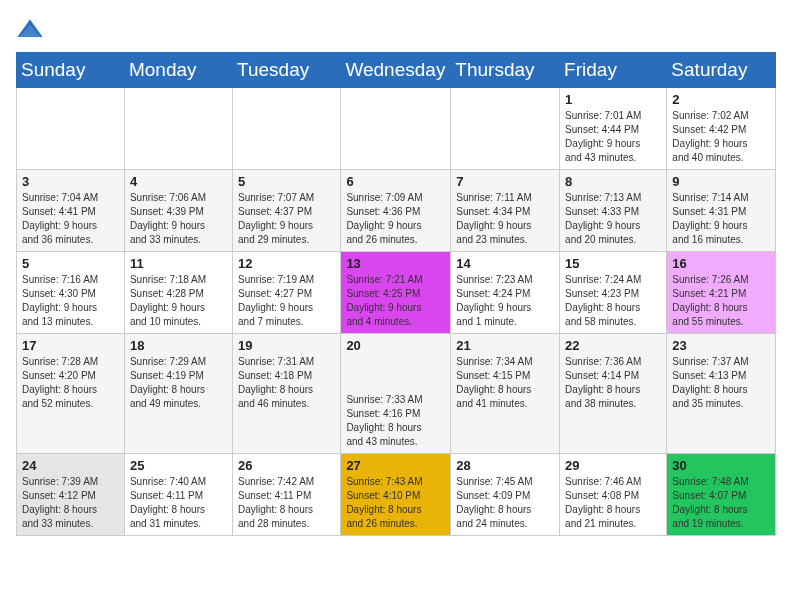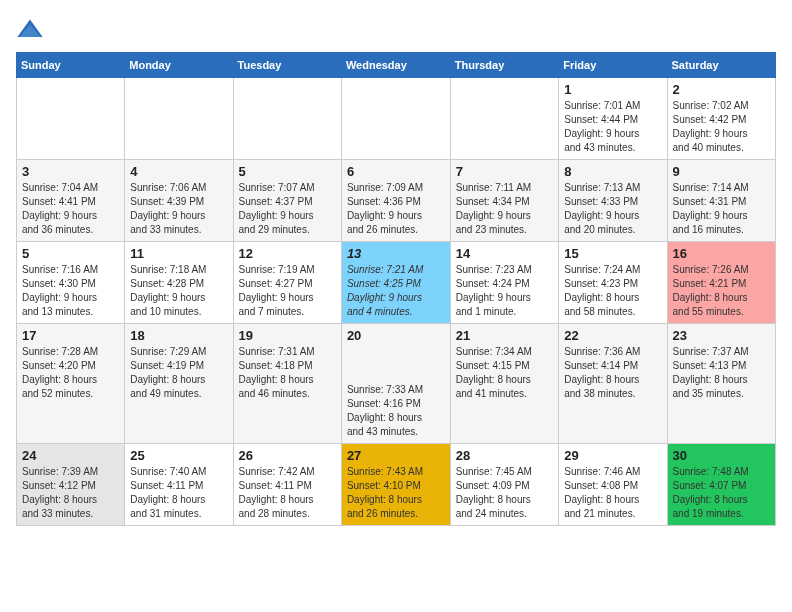"Sunday" .calendar th { font-size: 11px -> 19px; font-weight: bold -> normal }
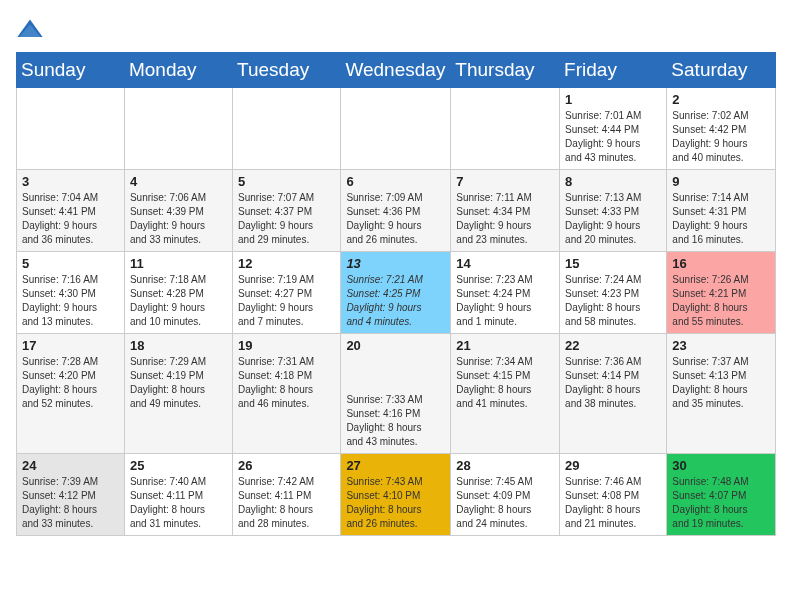"13" td { background: #7dd3fc -> #d946ef; font-style: italic -> none }
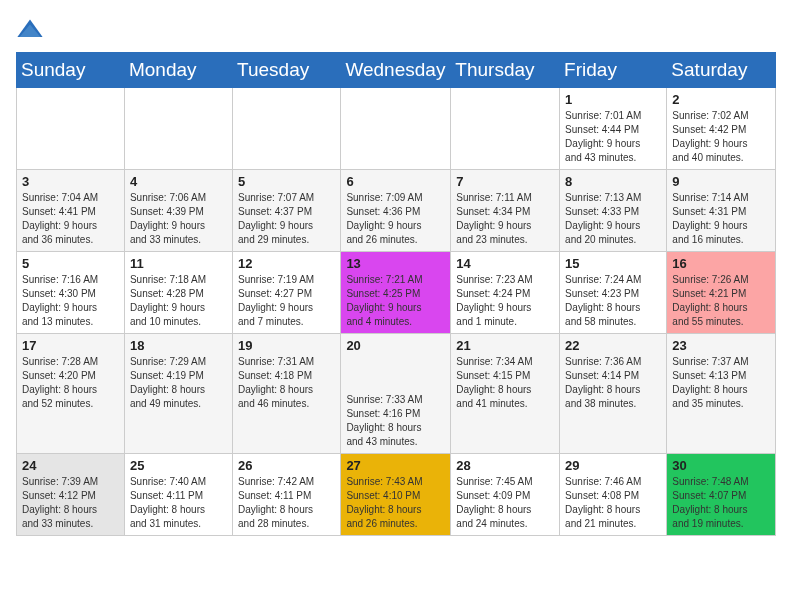"16" td { background: #fca5a5 -> #f0abfc }
